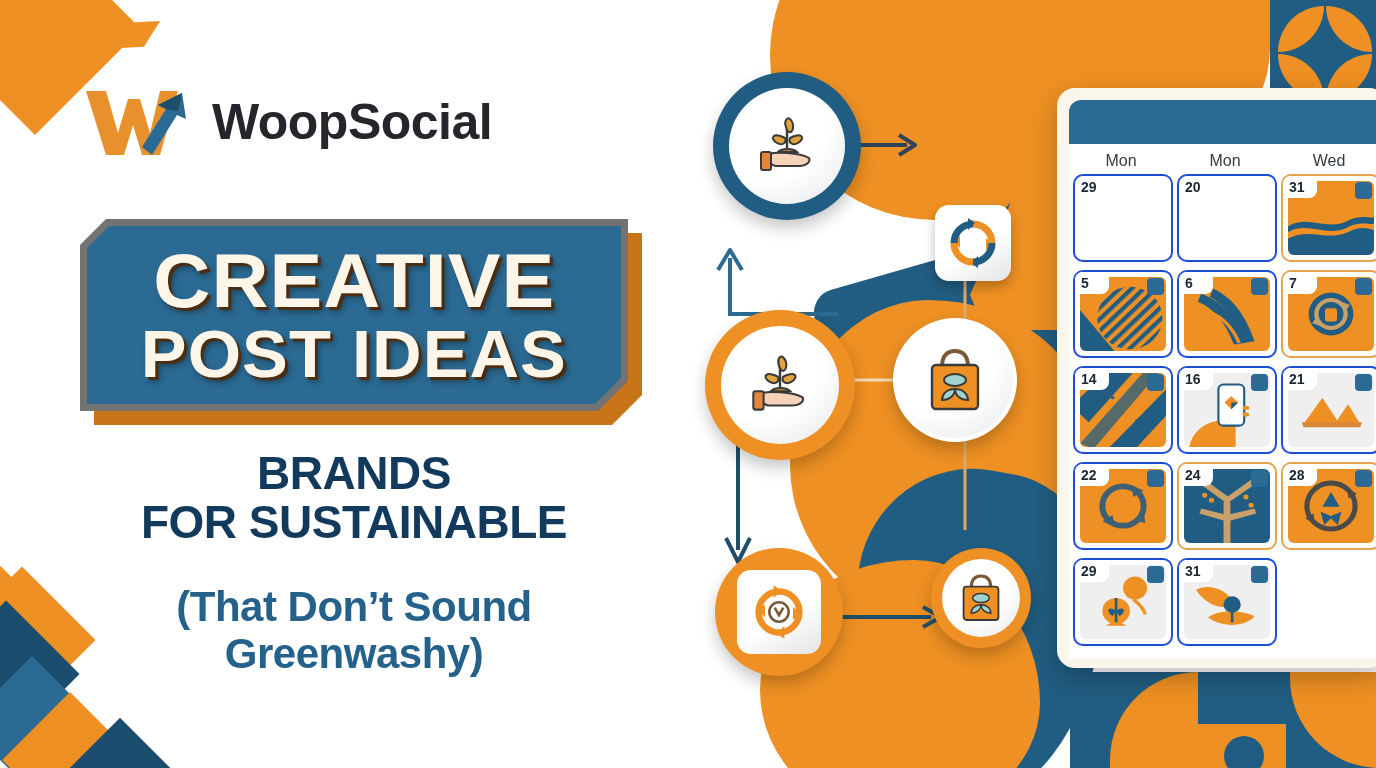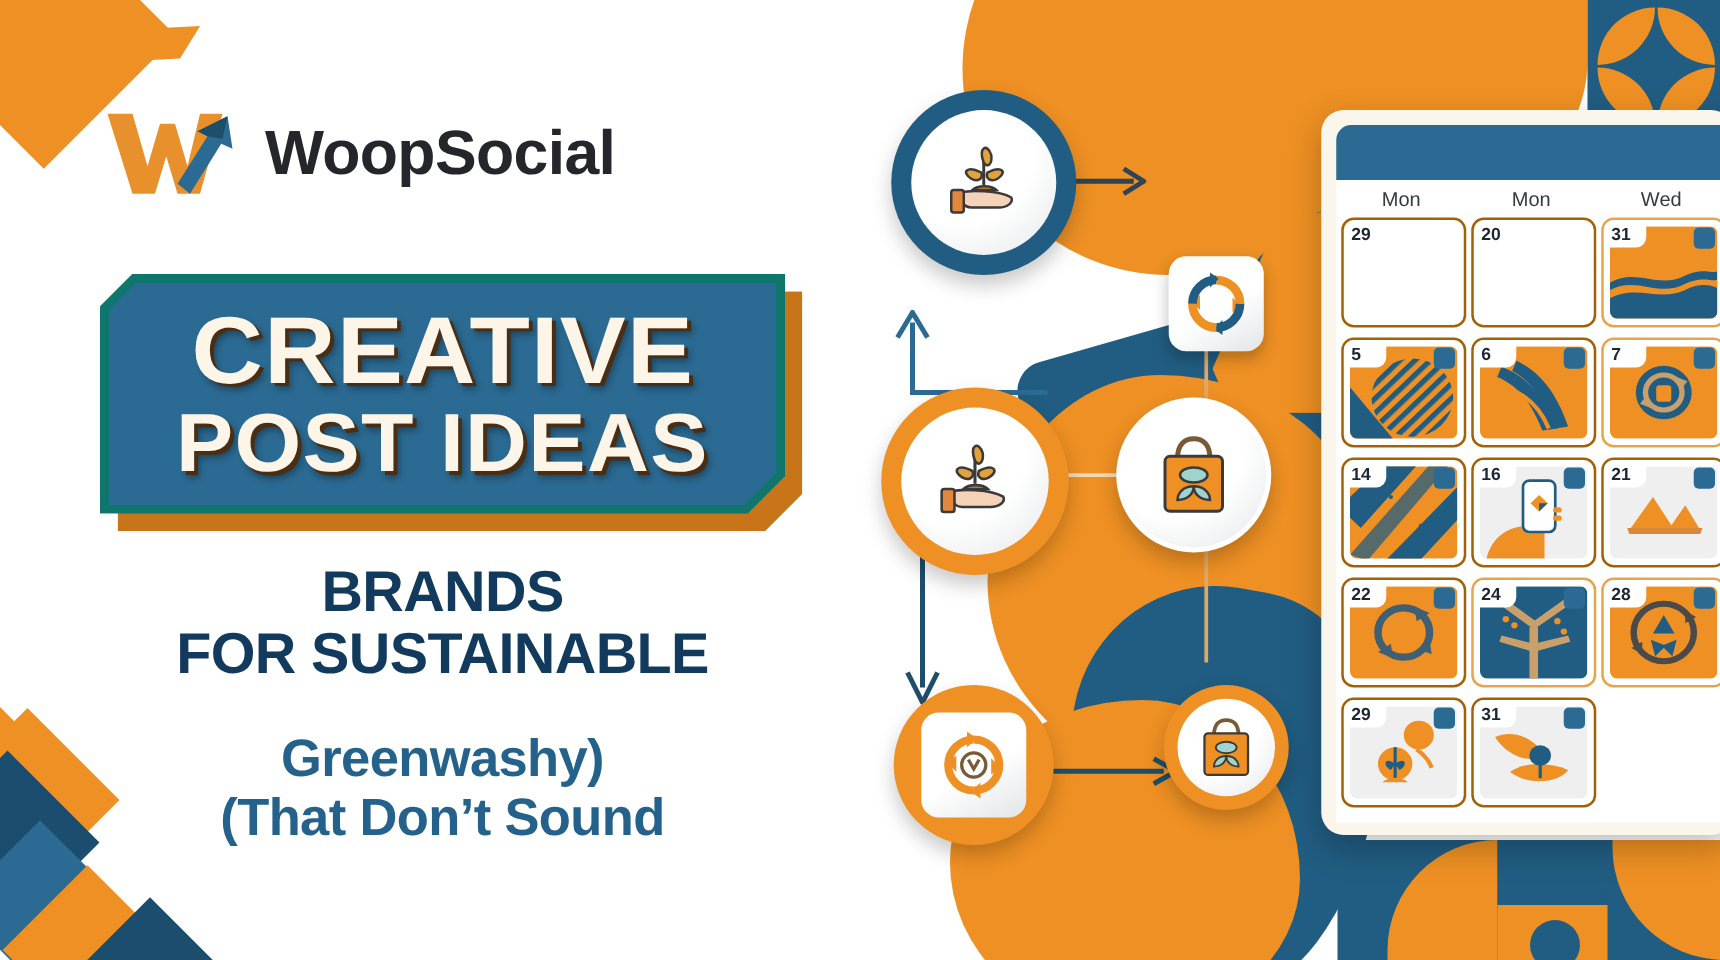"29" .cal-cell { border: 2px solid #a16207 -> 2px solid #1d4ed8 }
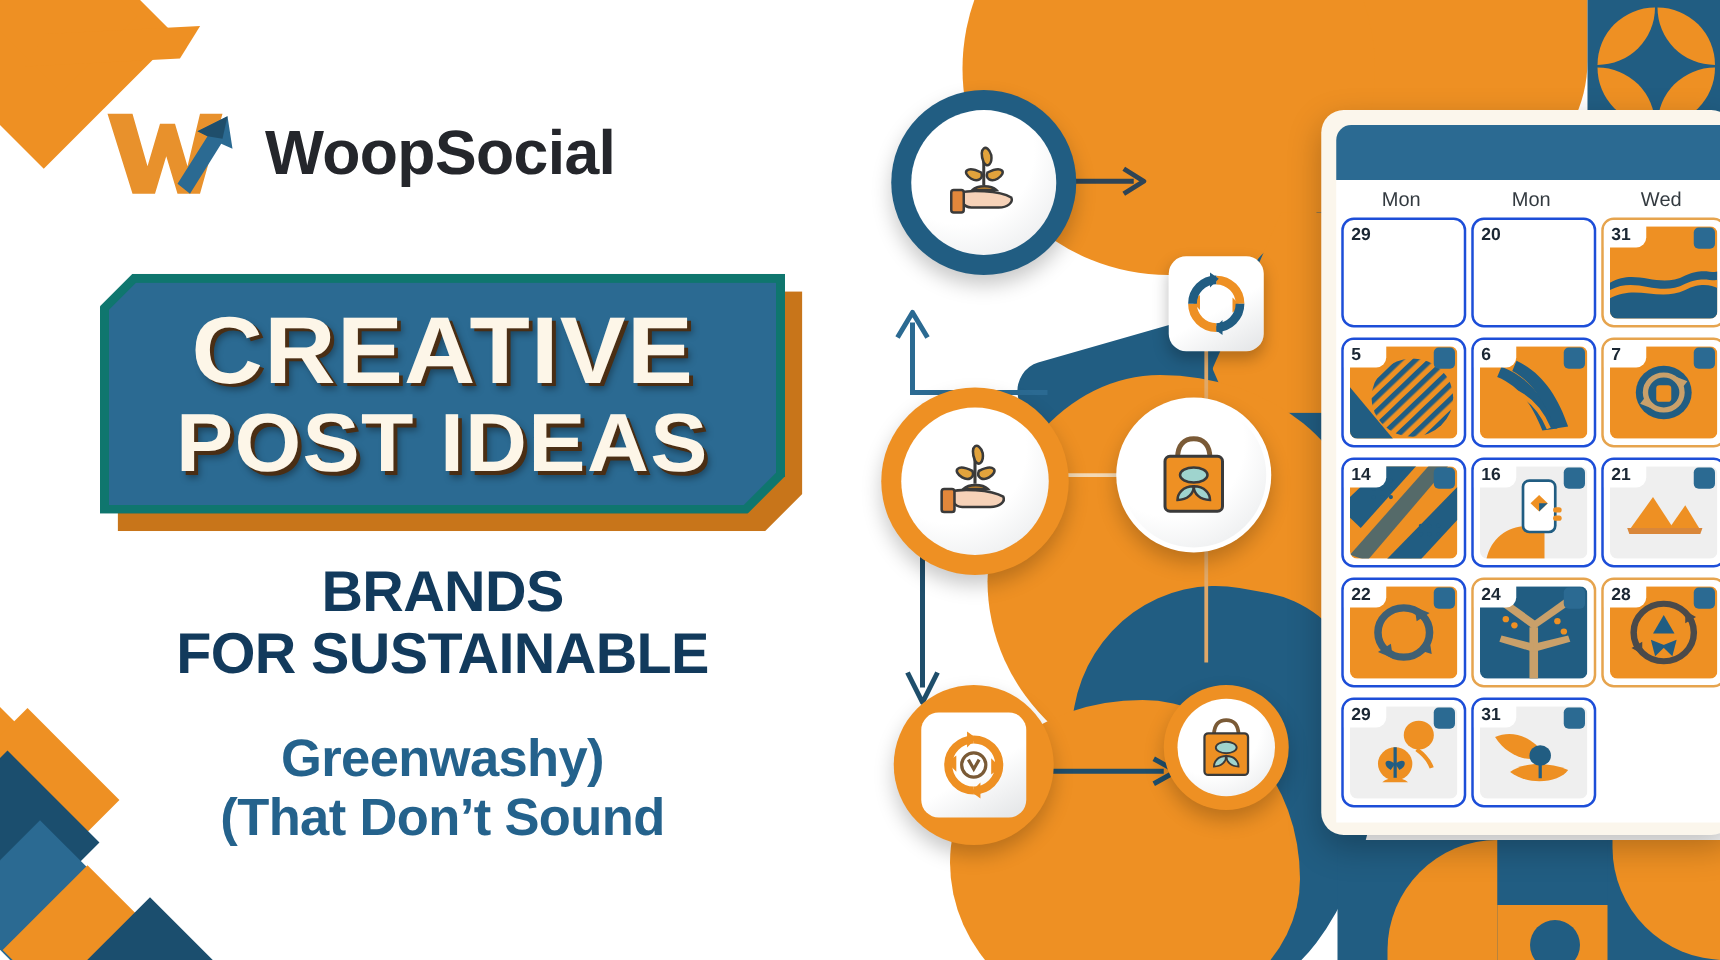"CREATIVE" .plaque { background: #0f766e -> #737373 }
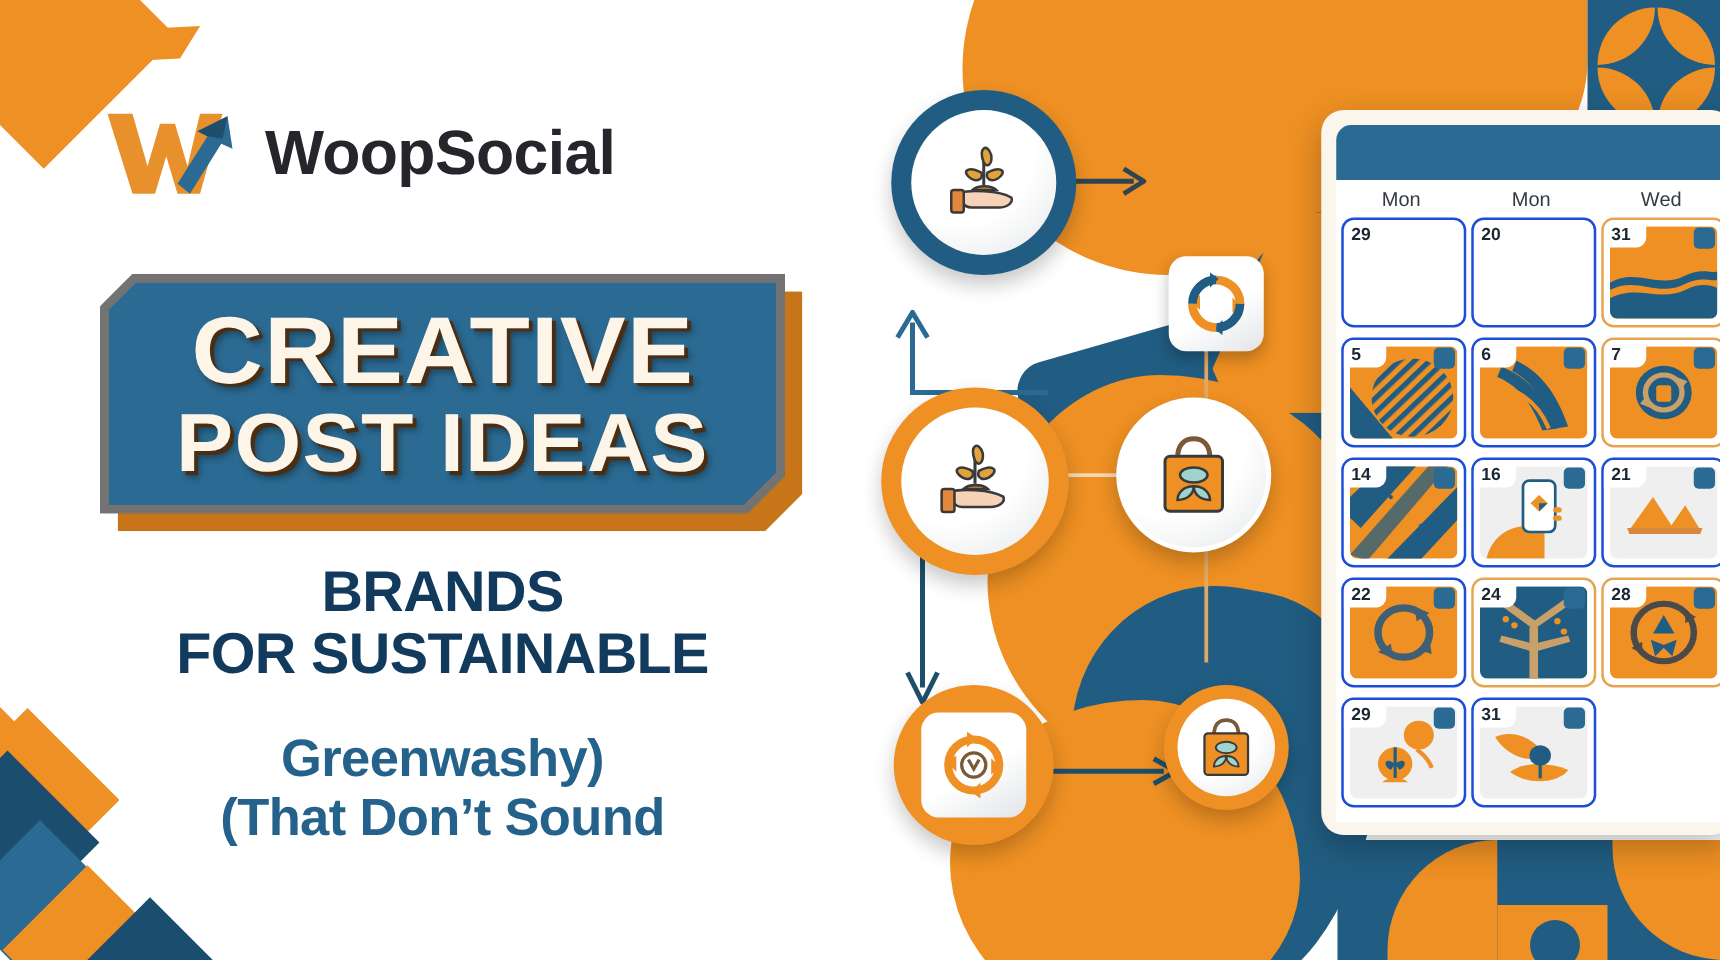"Greenwashy)" div { order: before "(That Don’t Sound" -> after "(That Don’t Sound" }
